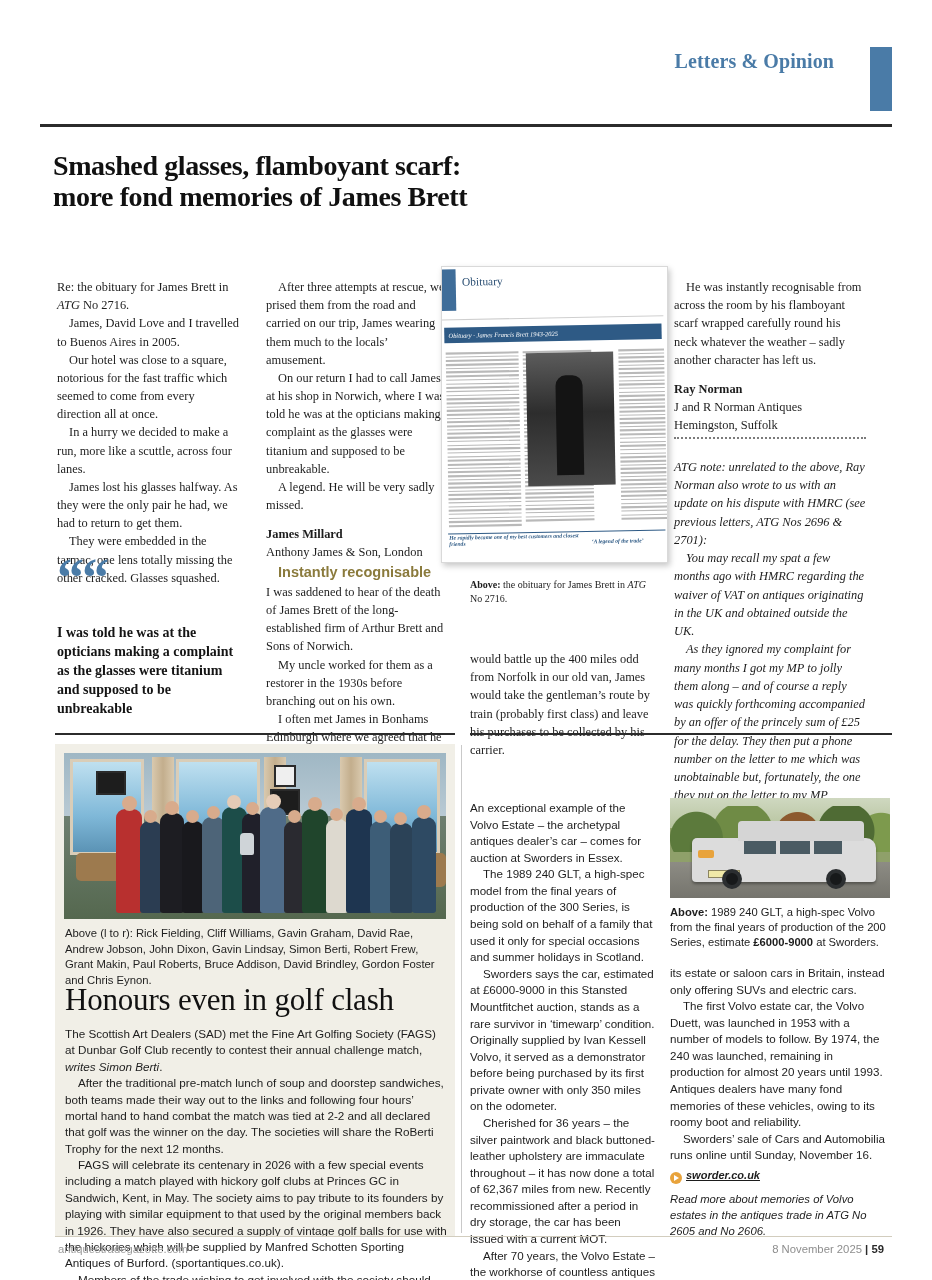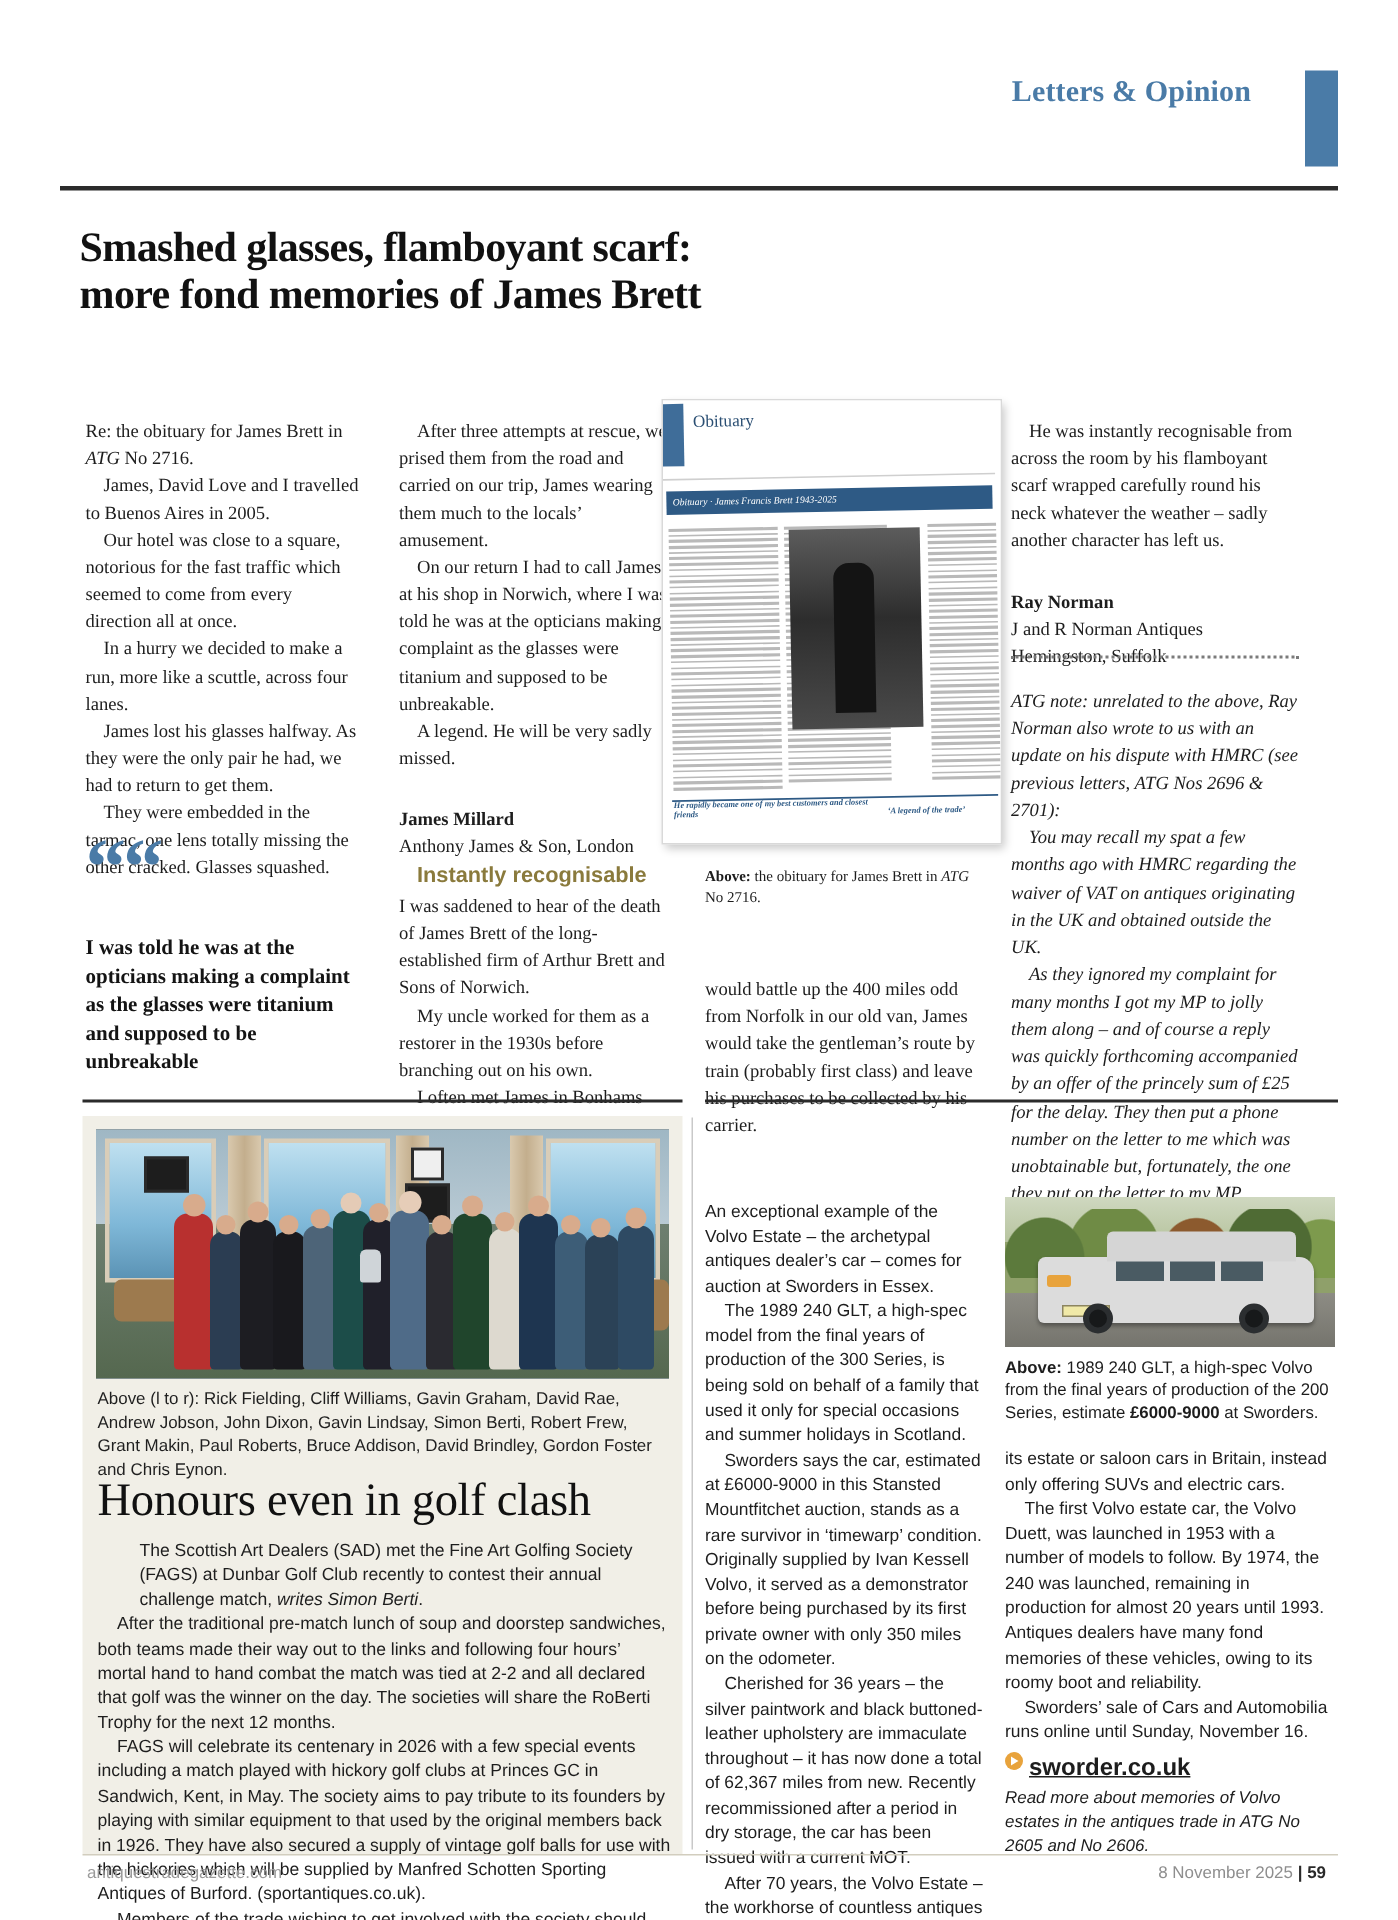"Ray Norman" .col p.gap { margin-top: 23px -> 11px }
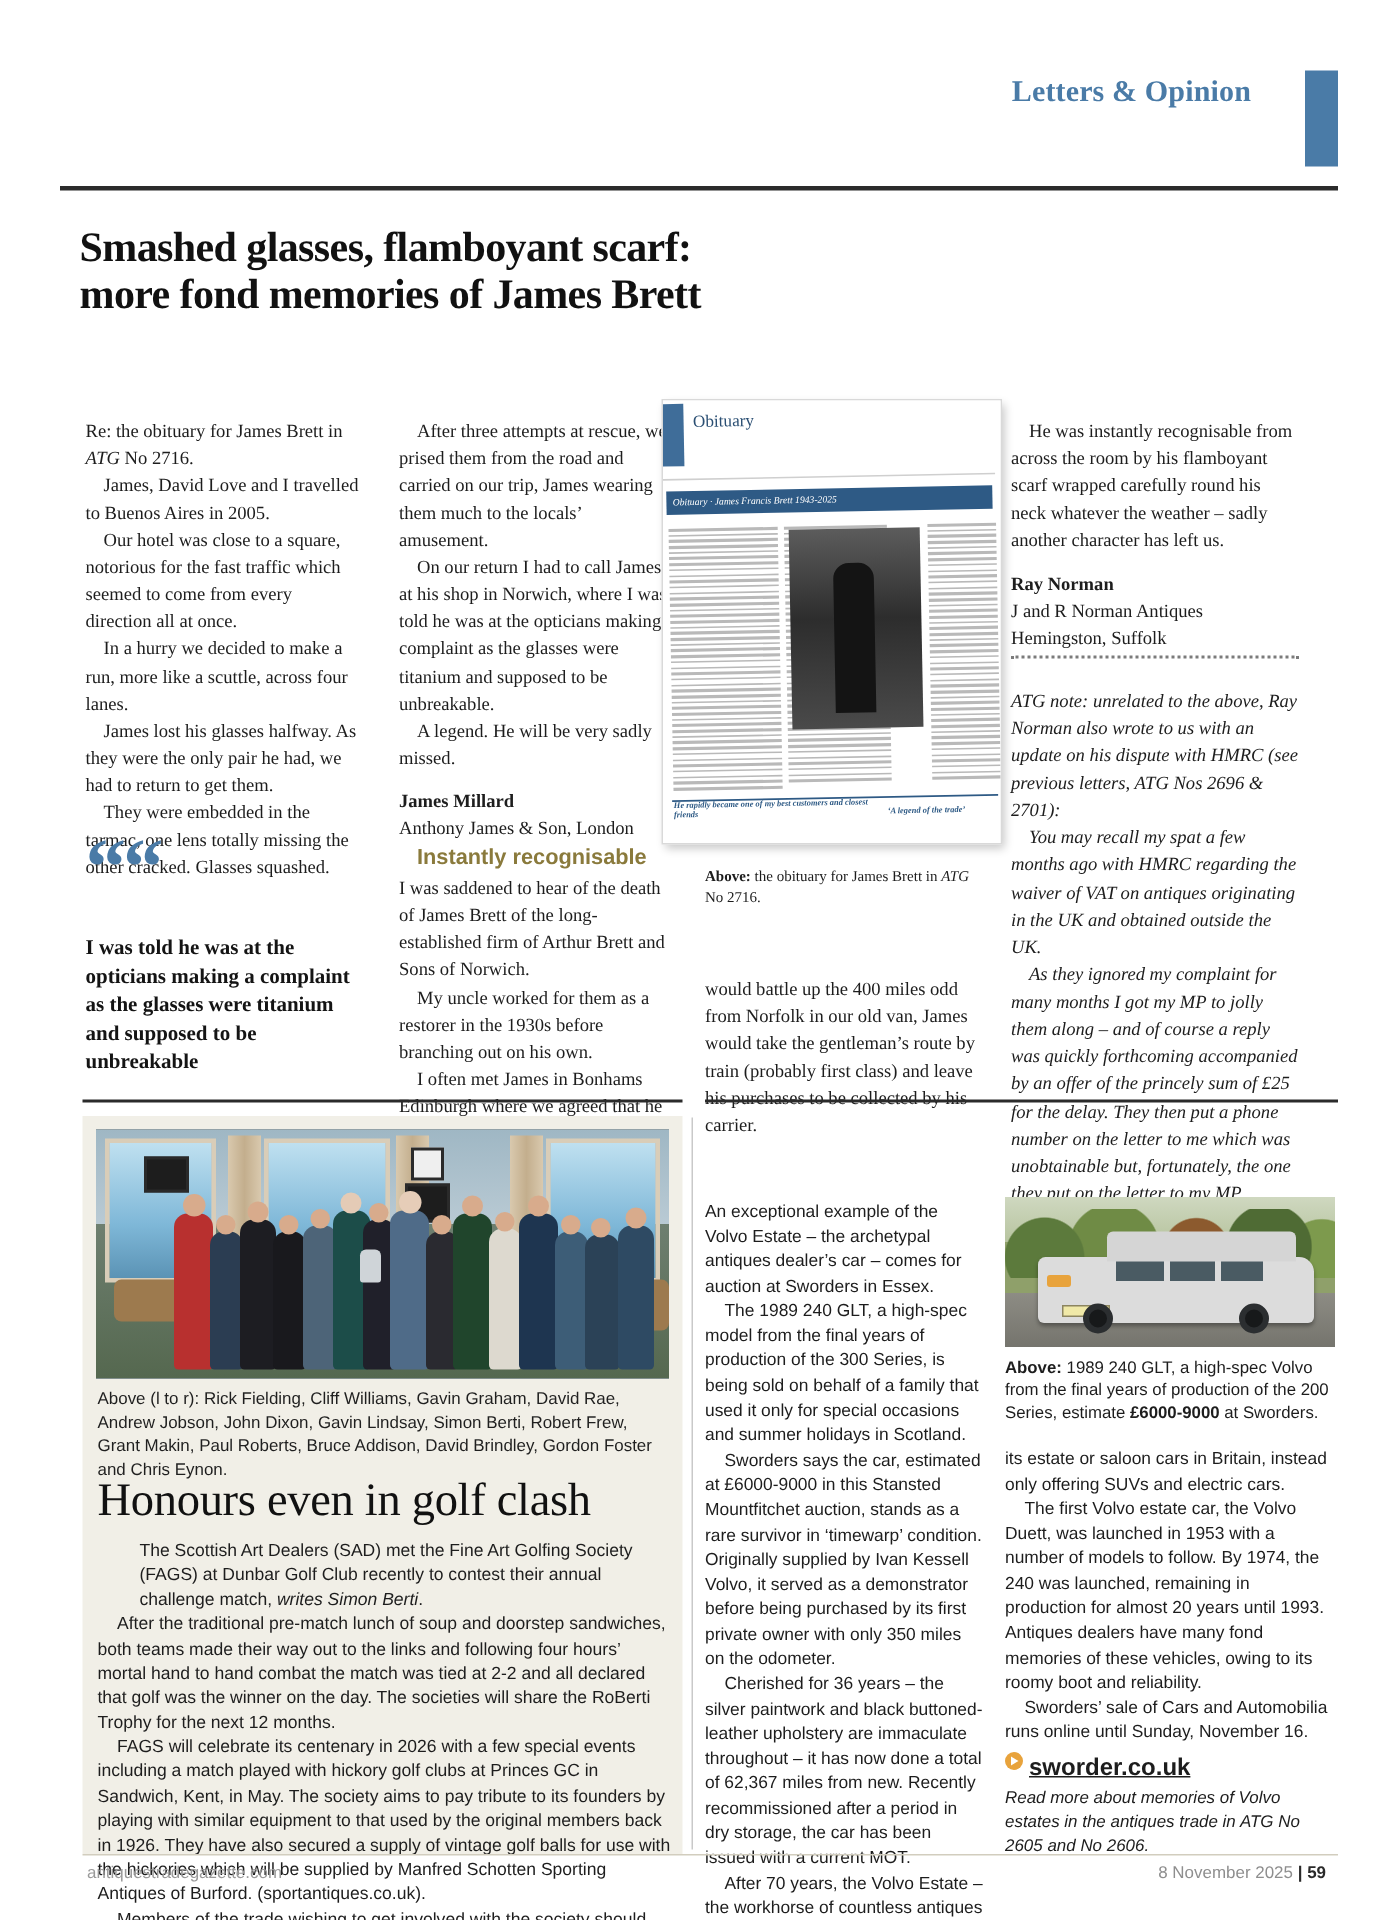"The Scottish Art Dealers (SAD)" .golf-body p.noind { margin-left: 28px -> none }
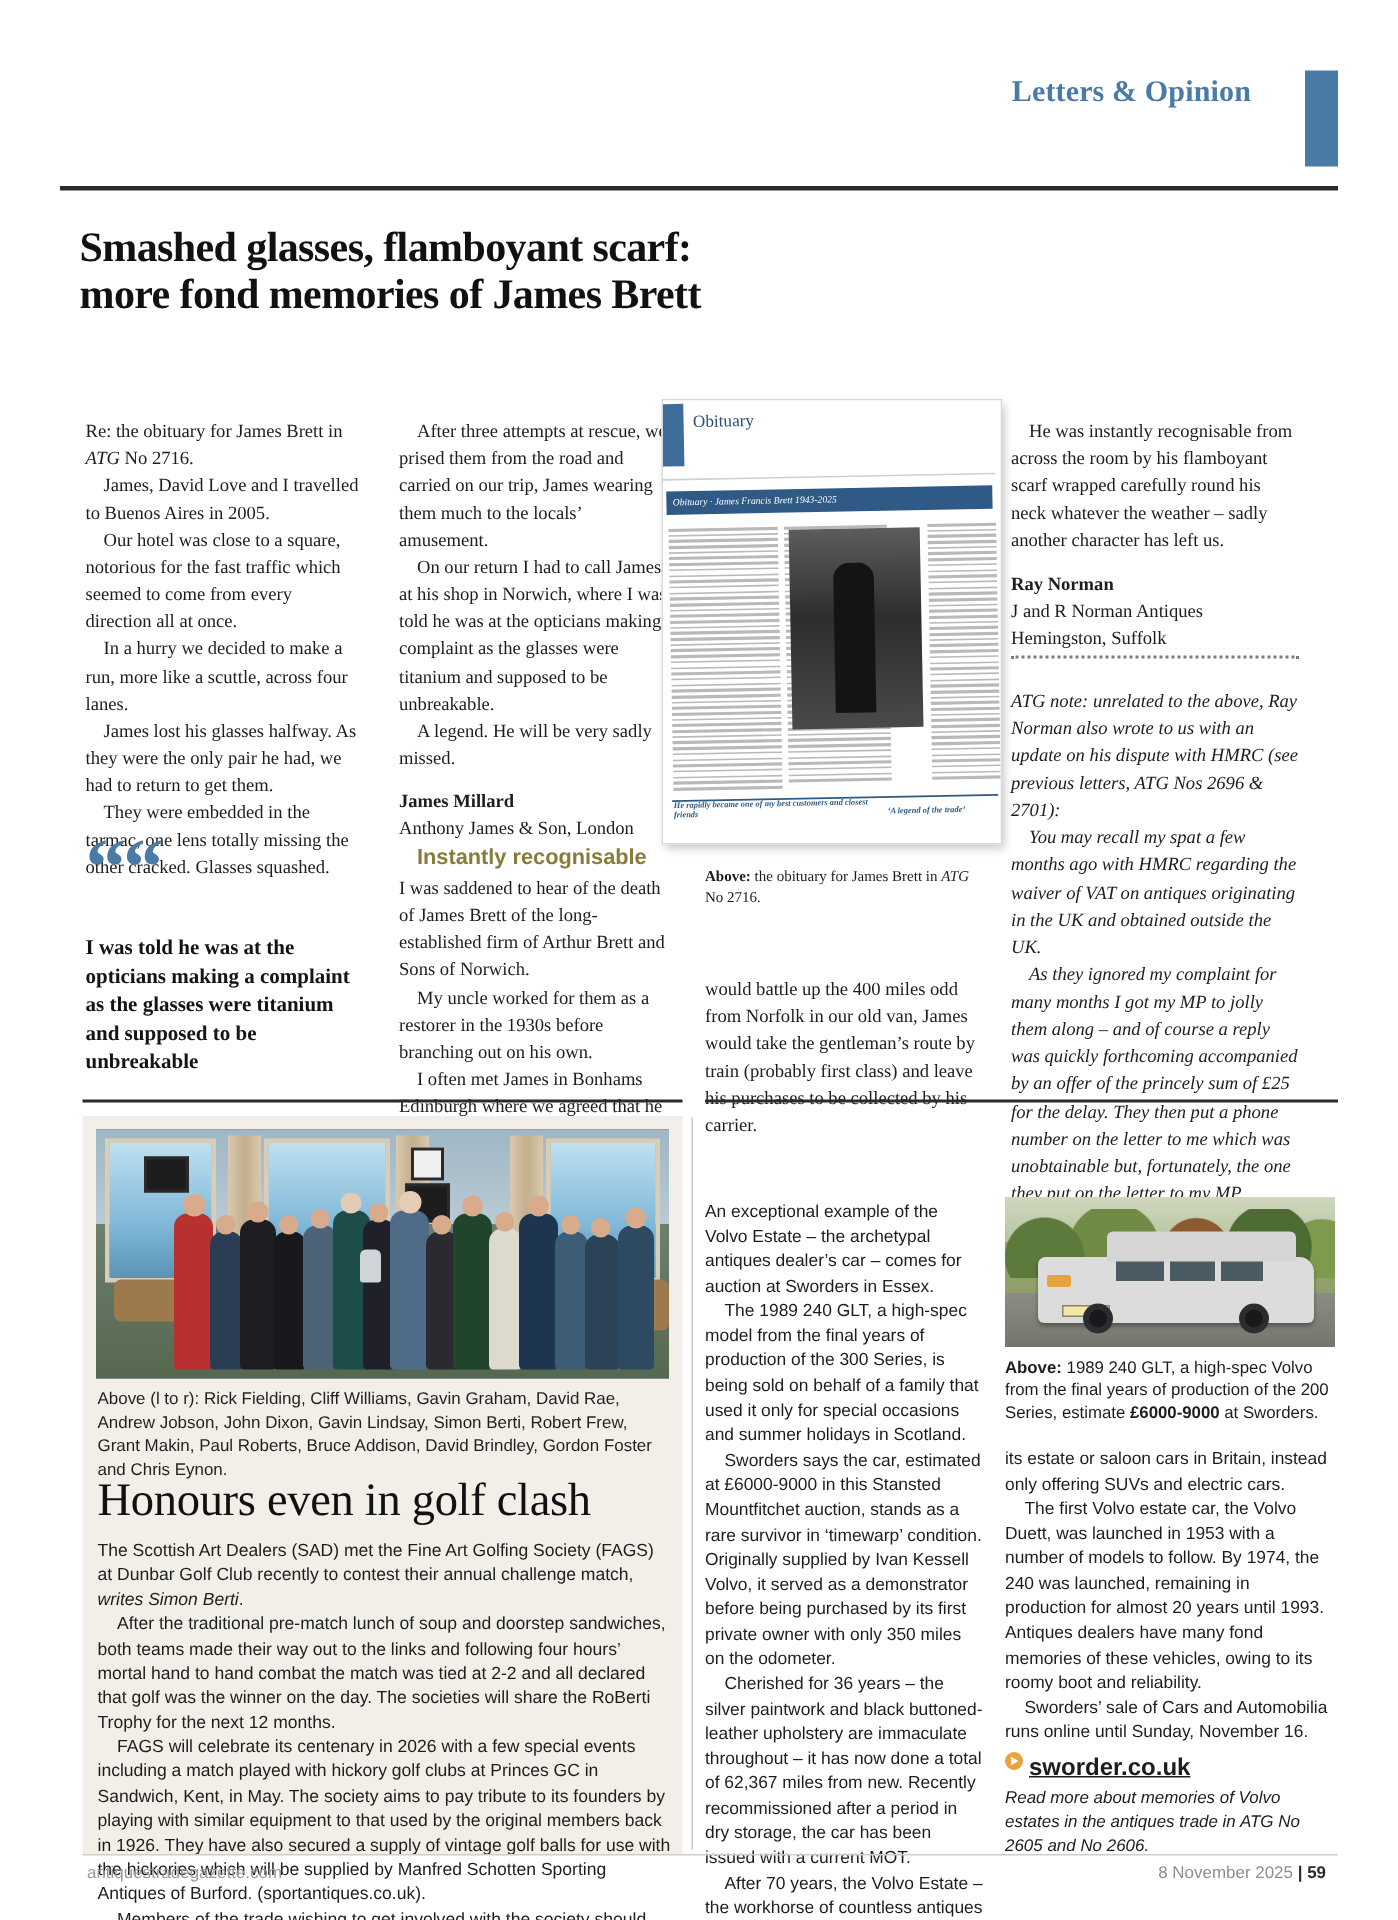"sworder.co.uk" .weblink { align-items: flex-start -> flex-end; font-size: 16px -> 11px; font-style: none -> italic }
